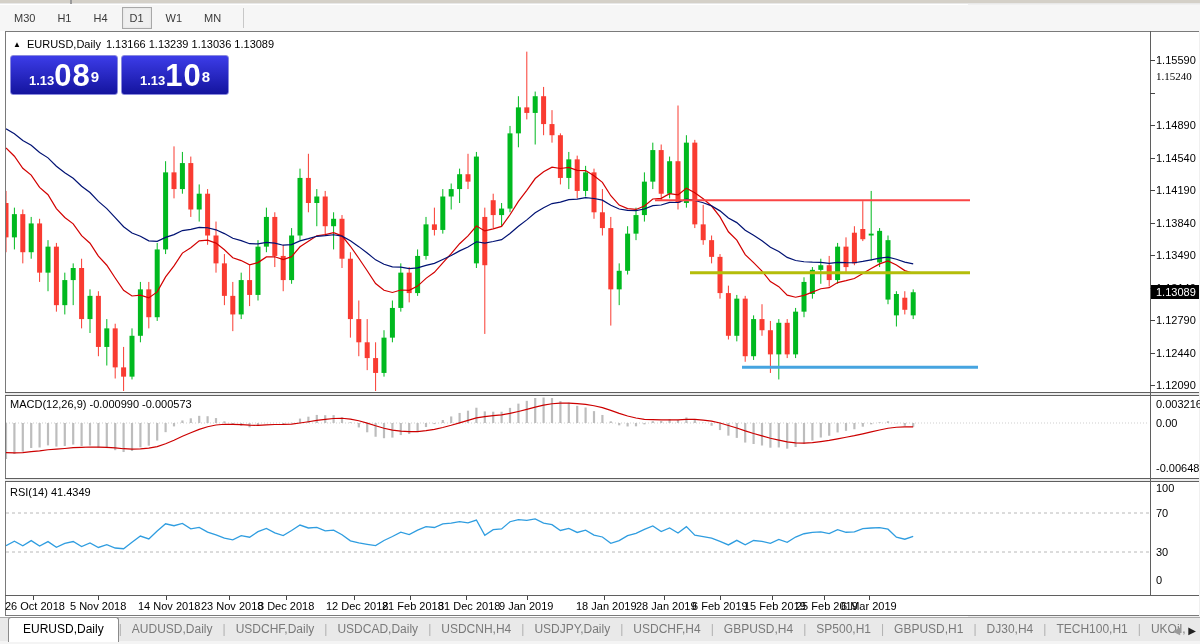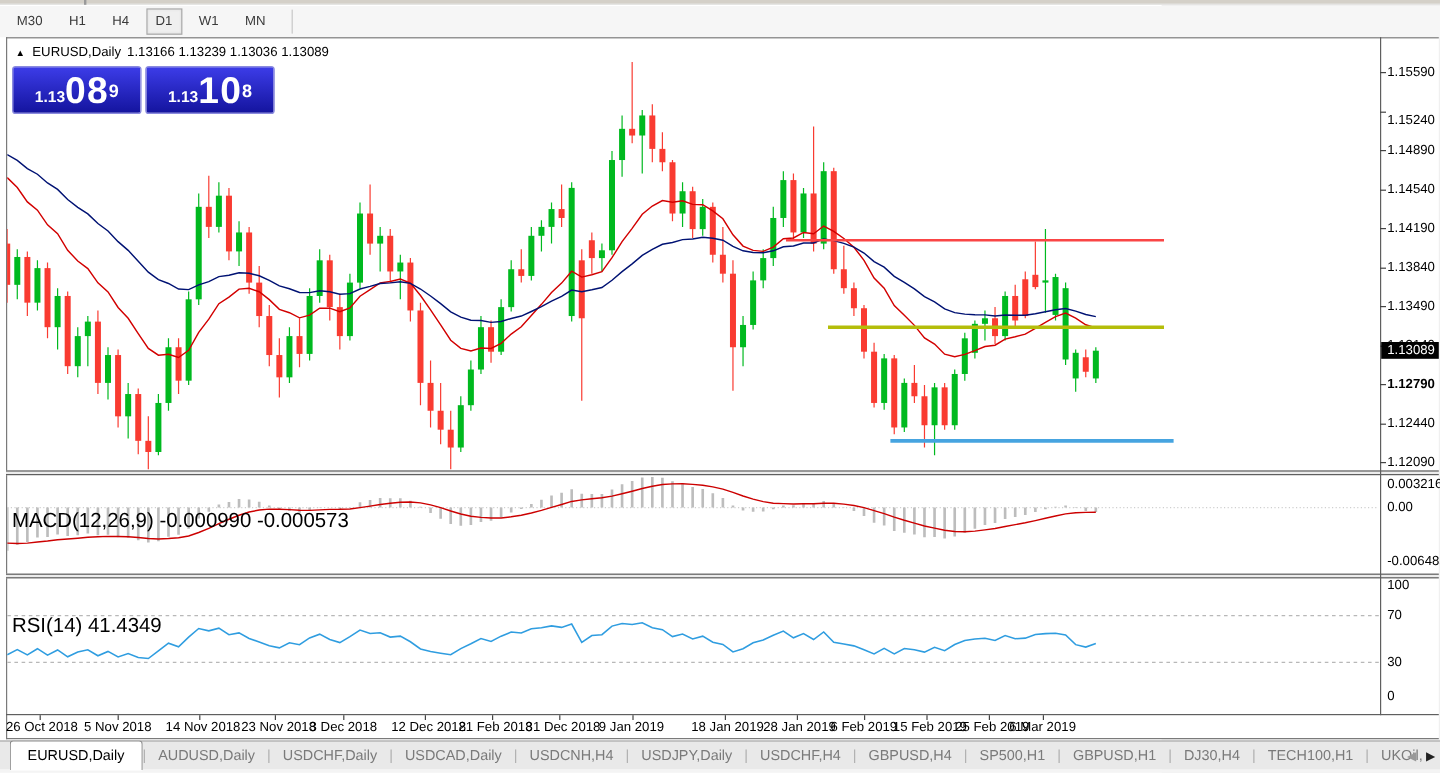"1.15240" div.y-tick-label { font-family: none -> Liberation Serif, serif; top: 94px -> 70px }
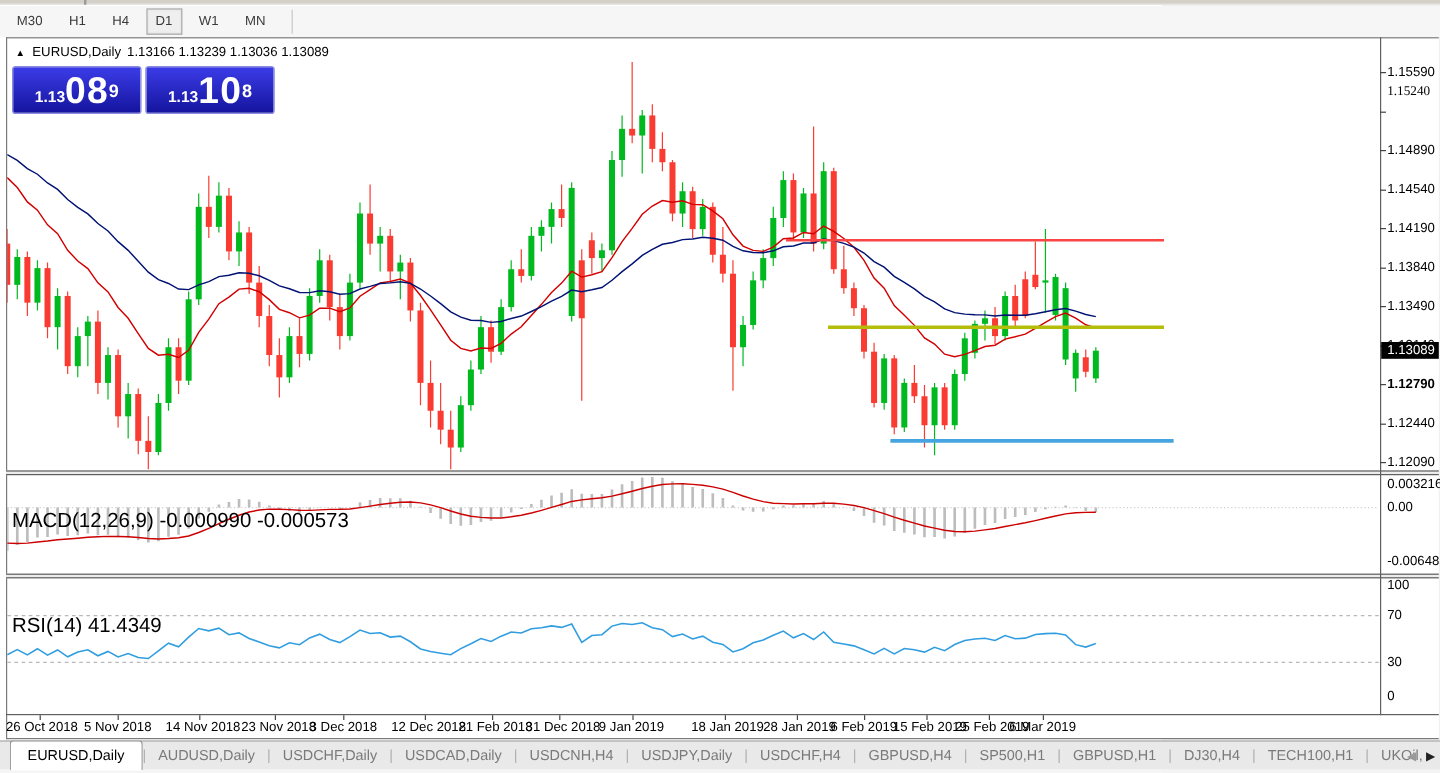"1.12790" div.y-tick-label { font-weight: bold -> none }
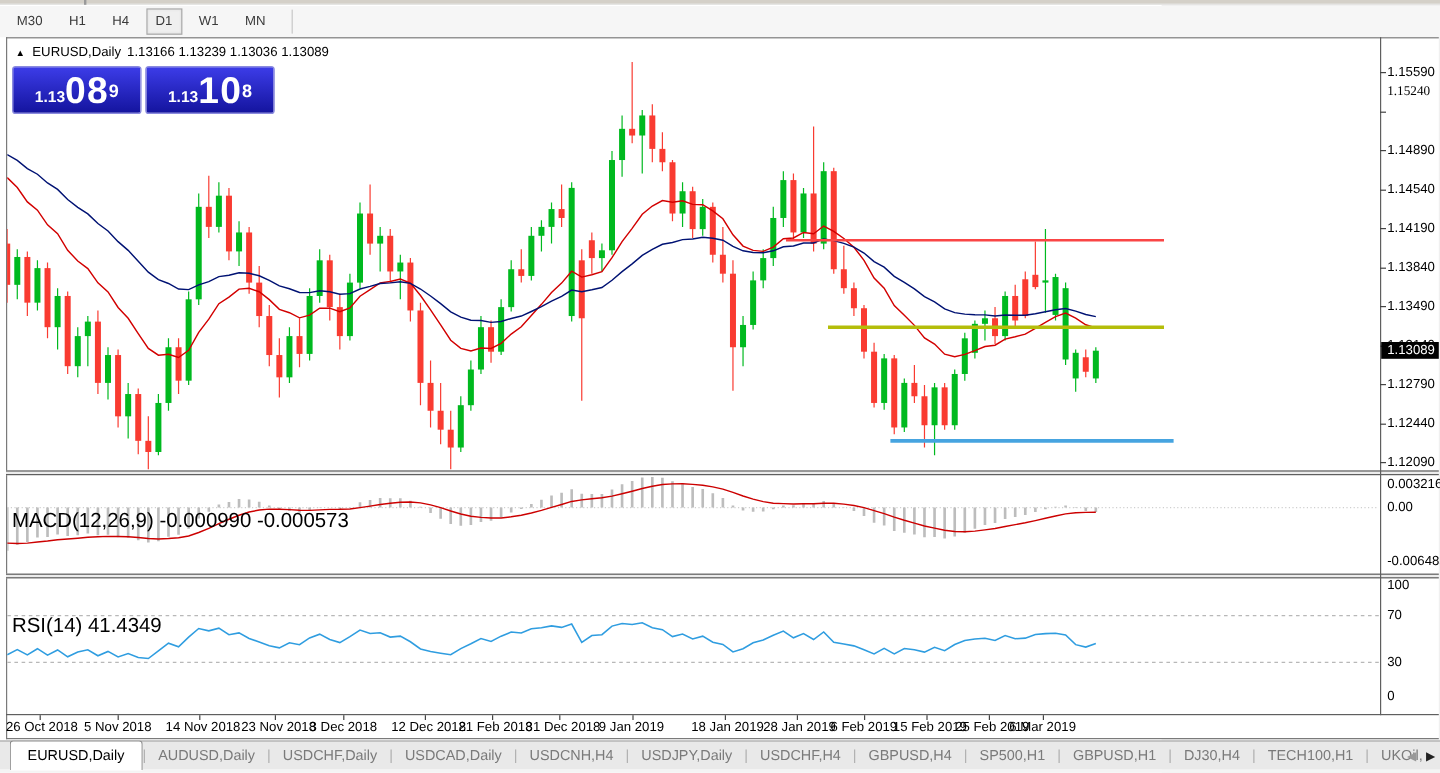"MACD(12,26,9) -0.000990 -0.000573" .ind-label { font-size: 17px -> 11px; margin-top: 26px -> none }
